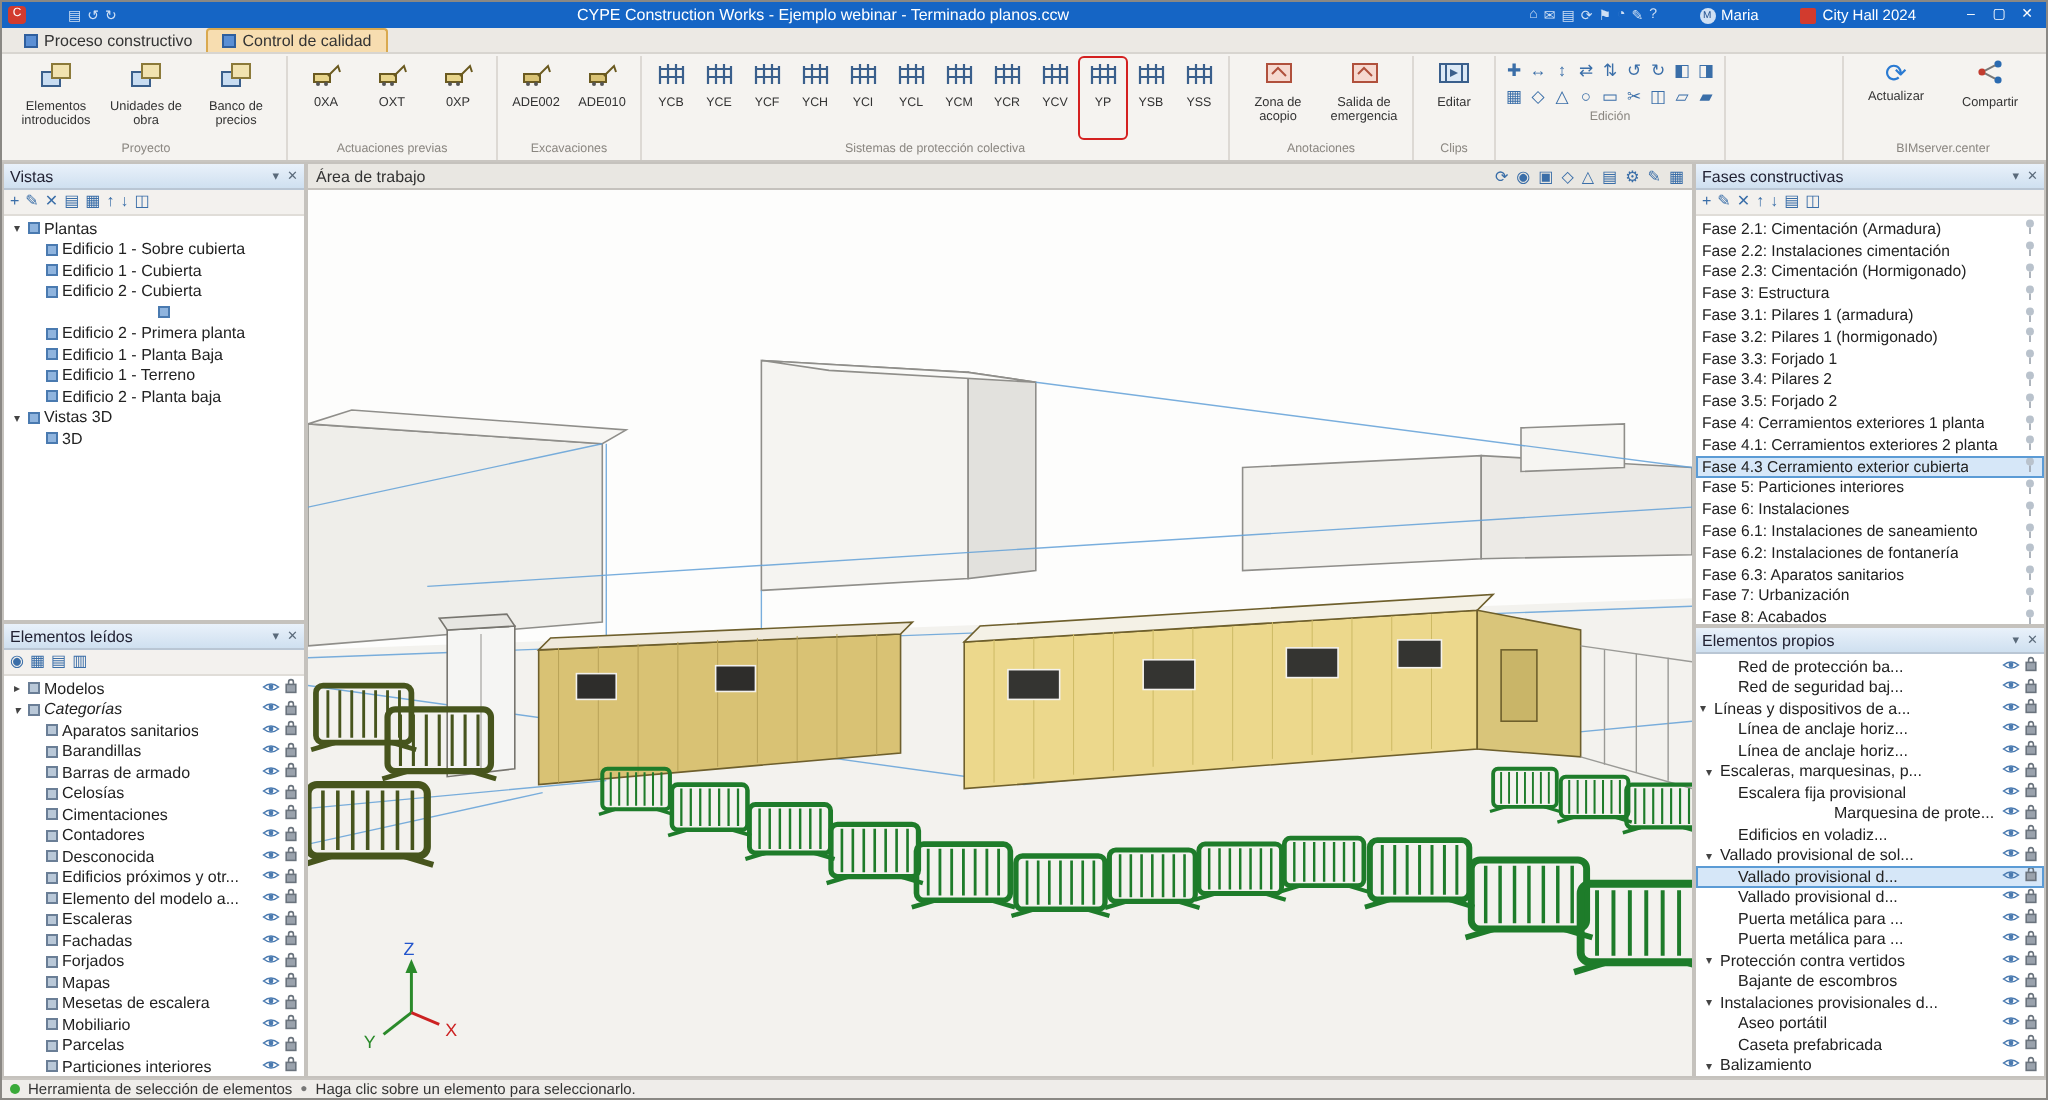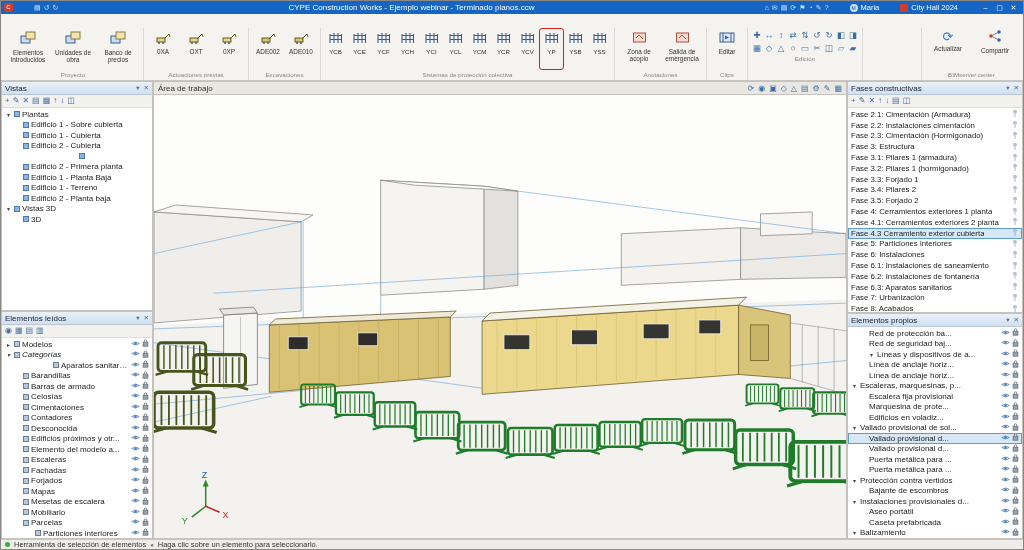"Proceso constructivo" div.tabrow { html: none -> <div> <span> <span></span> <span>Proceso constructivo</span> </span> <span> <span></span> <span>Control de calidad</span> </span> </div> }
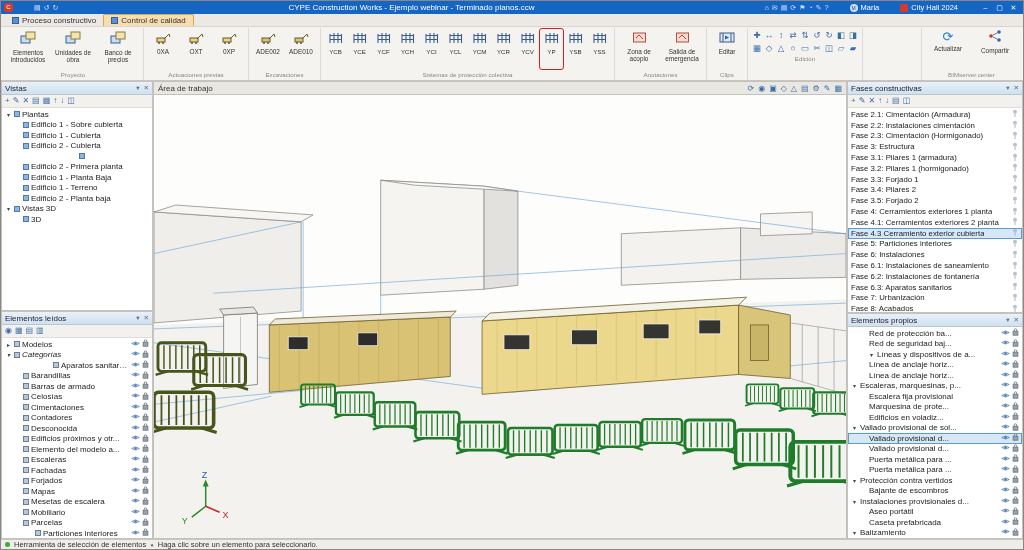"Líneas y dispositivos de a..." div.trow { padding-left: 20px -> 0 }
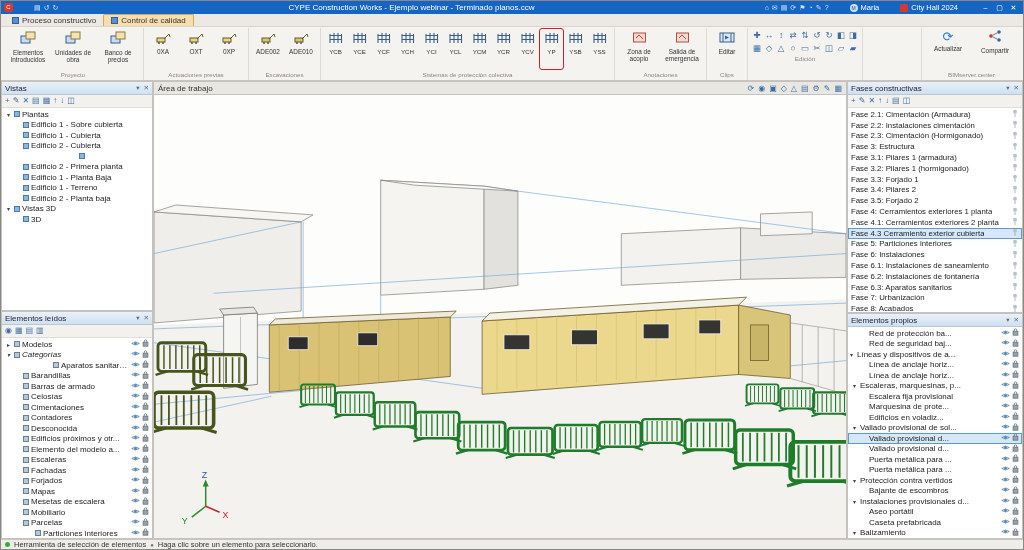"Aparatos sanitarios" div.trow { margin-left: 30px -> none }
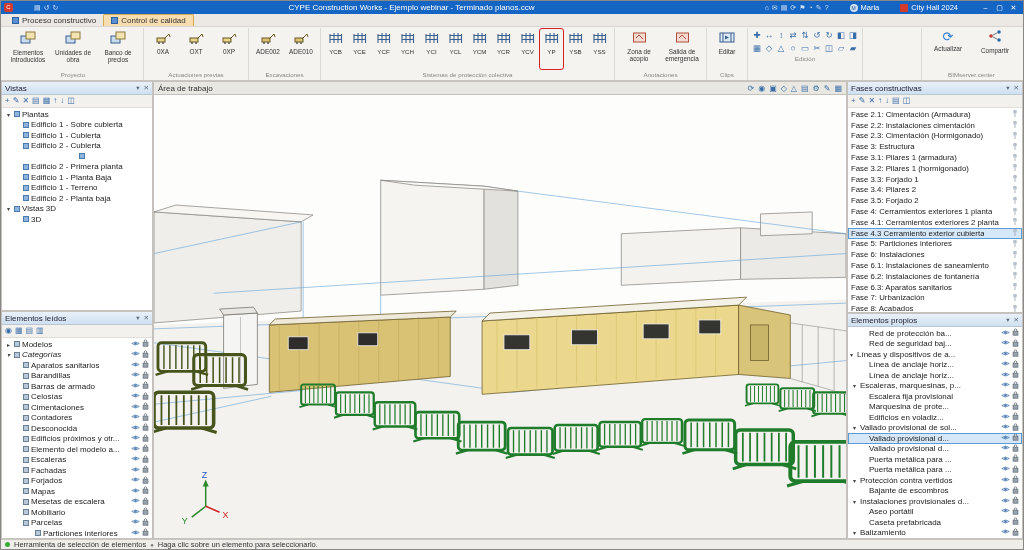"Marquesina de prote..." div.trow { margin-left: none -> 48px }
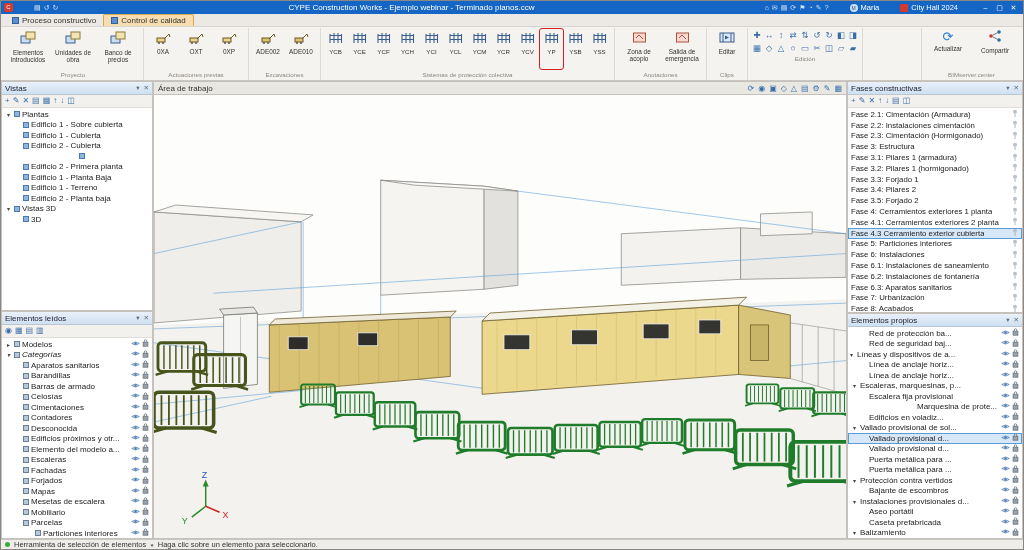"Particiones interiores" div.trow { padding-left: 24px -> 12px }
